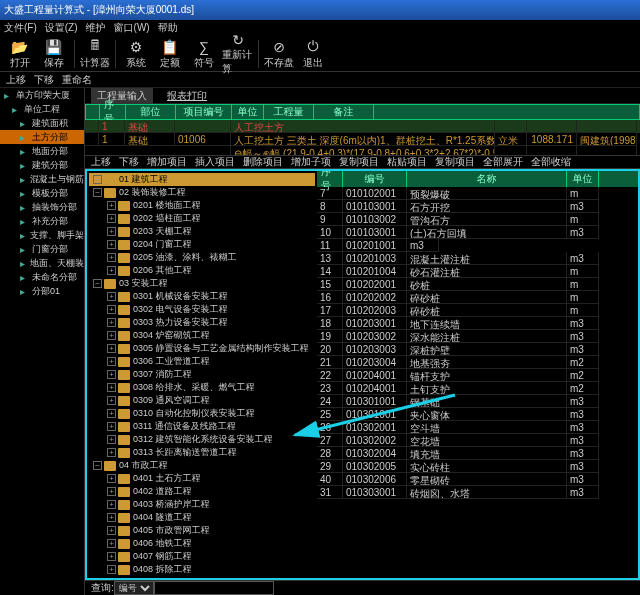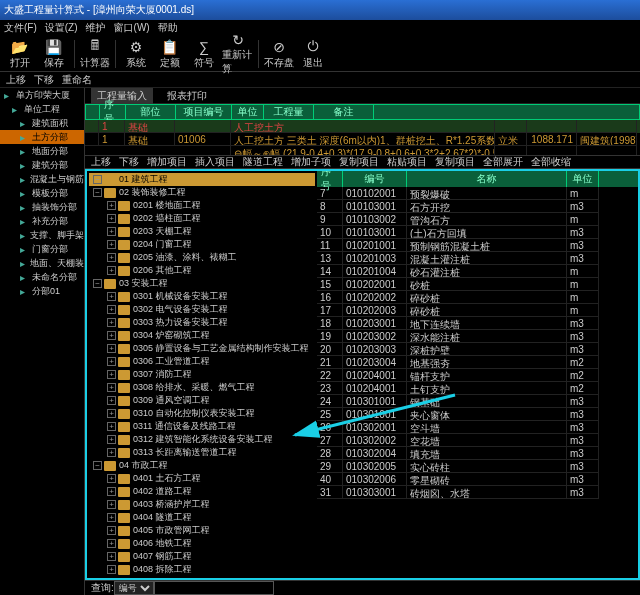"报表打印" span { text-decoration: none -> underline }
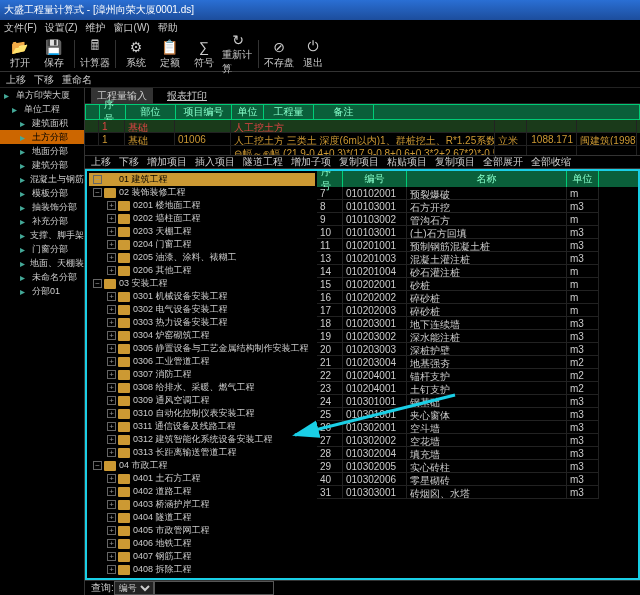"隧道工程" span { text: 隧道工程 -> 删除项目 }
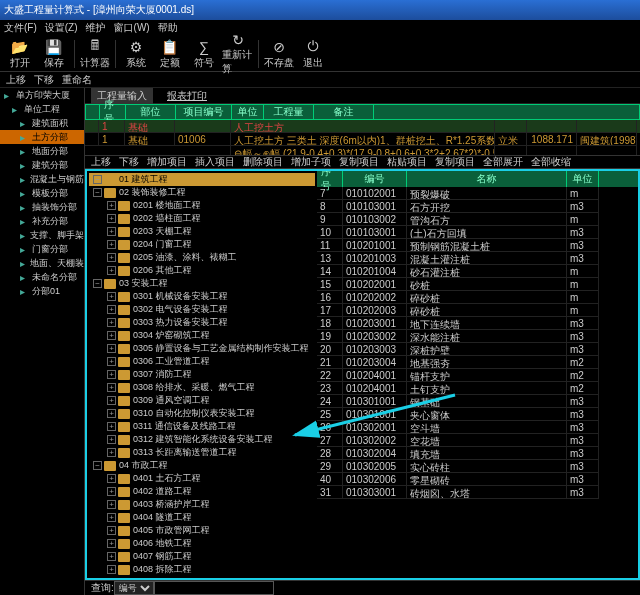"预制钢筋混凝土桩" div.igc { html: <div>预制钢筋混凝土桩</div> -> none }
